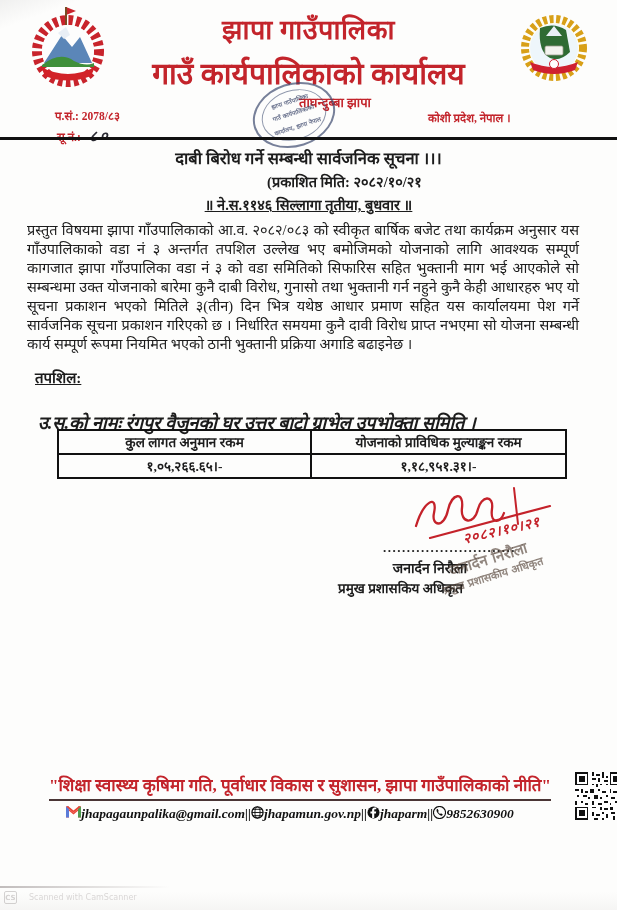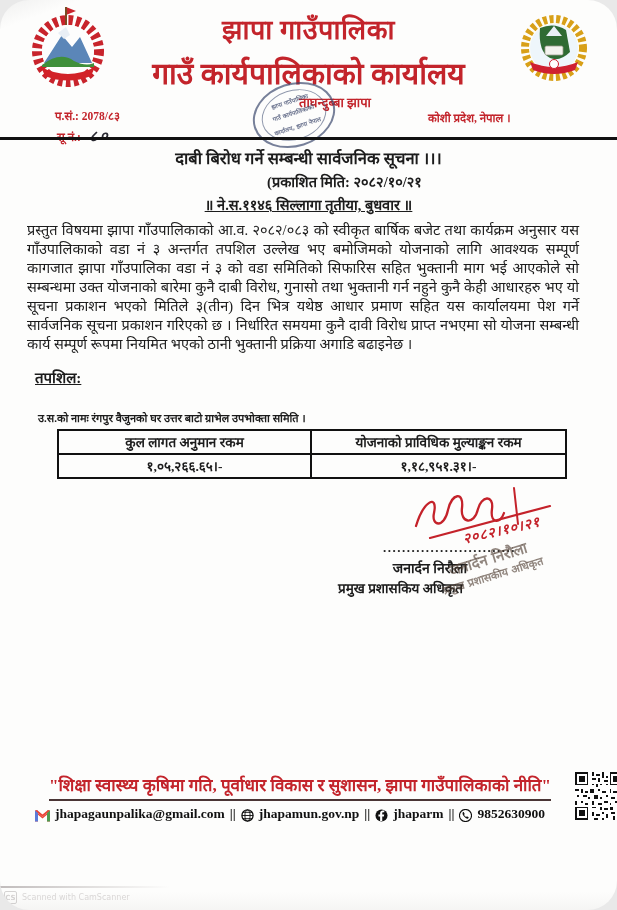"झापा गाउँपालिका" .page { border-radius: 29px -> none }
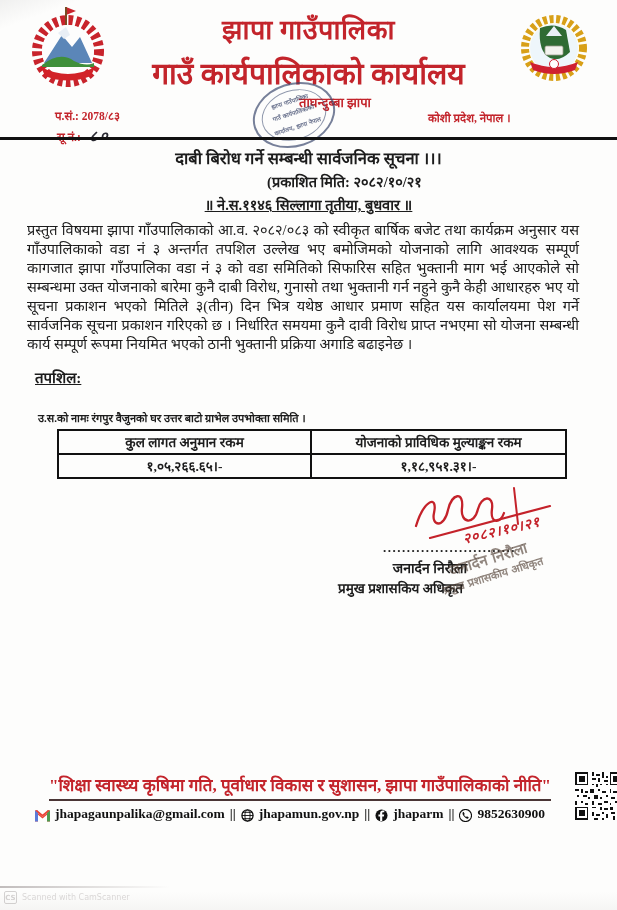"उ.स.को नामः रंगपुर वैजुनको घर" .uc-line { font-size: 11px -> 18px; font-style: none -> italic }
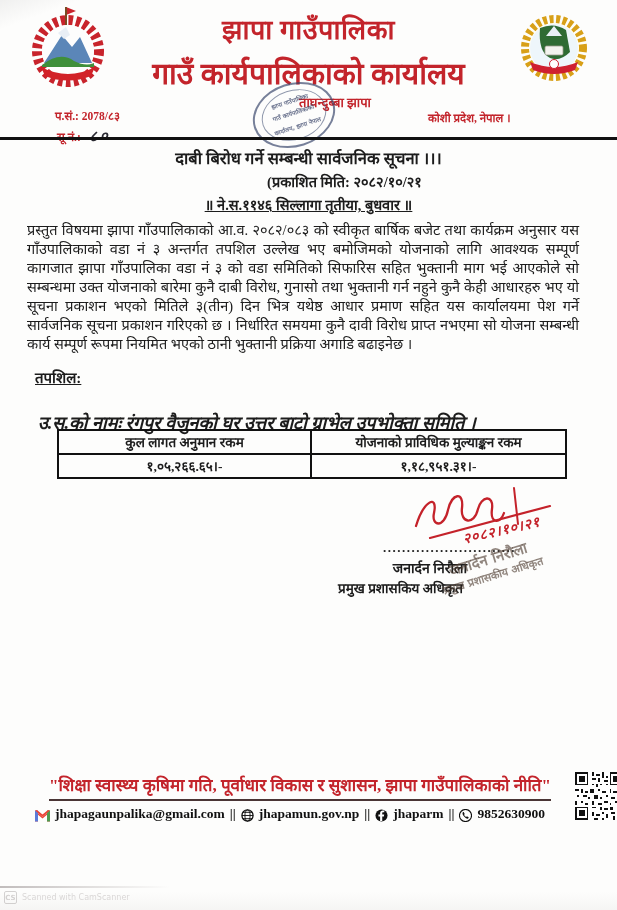"jhapagaunpalika@gmail.com" .contact { align-items: flex-end -> flex-start; font-style: none -> italic; gap: 5px -> none }
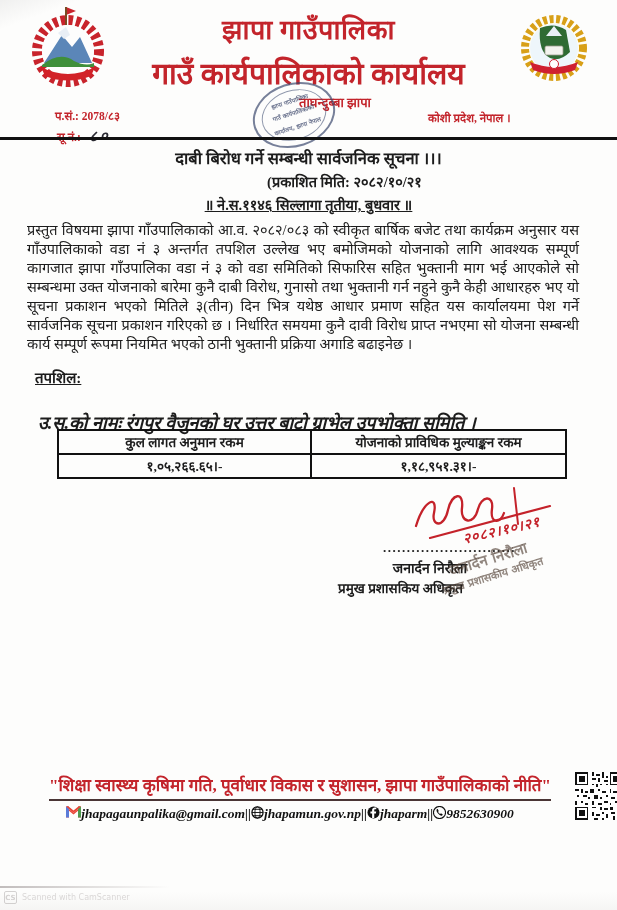"CS" .cam { gap: 5px -> 12px }
